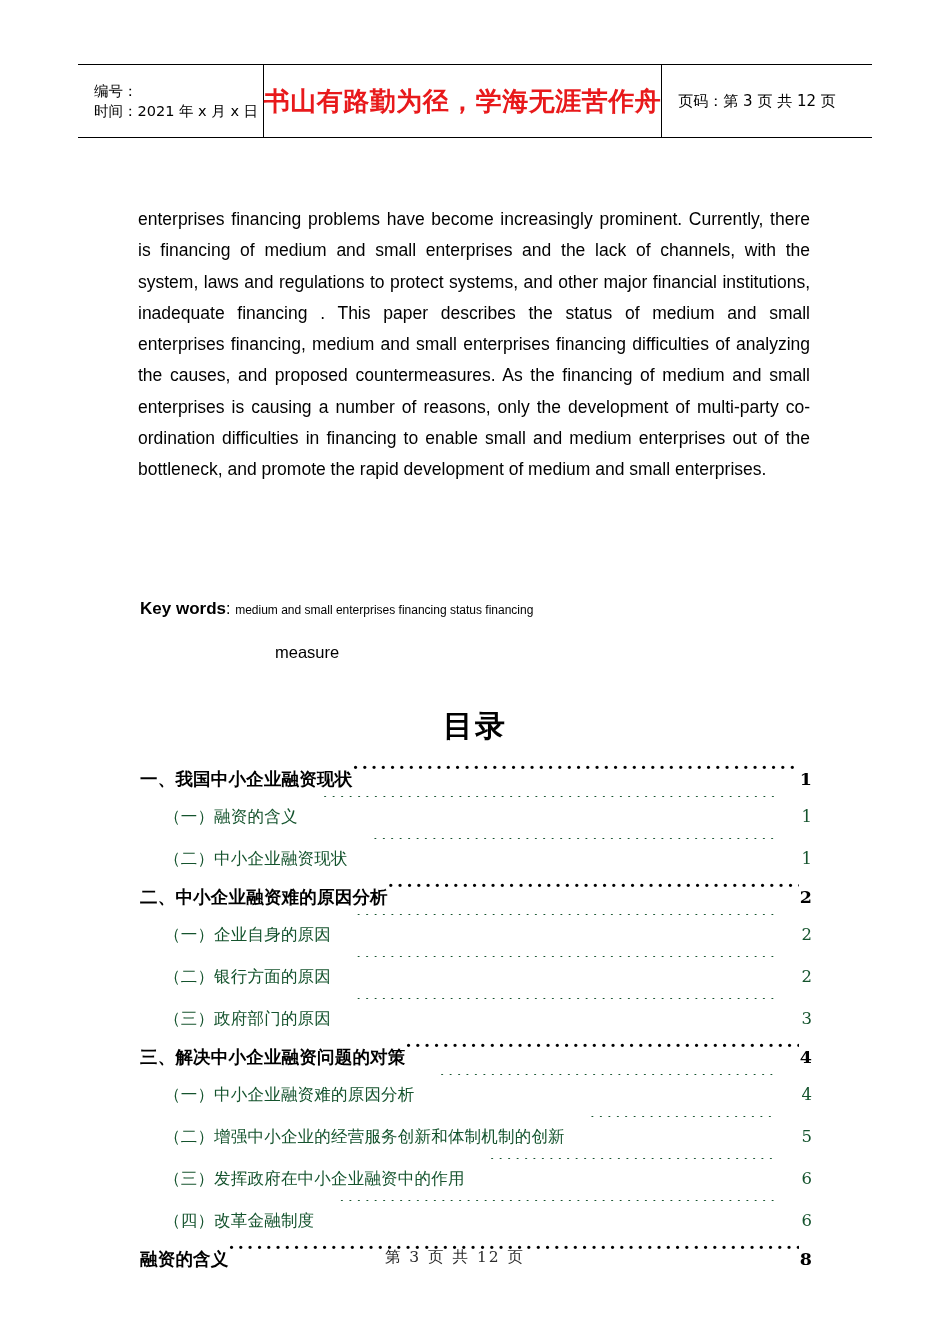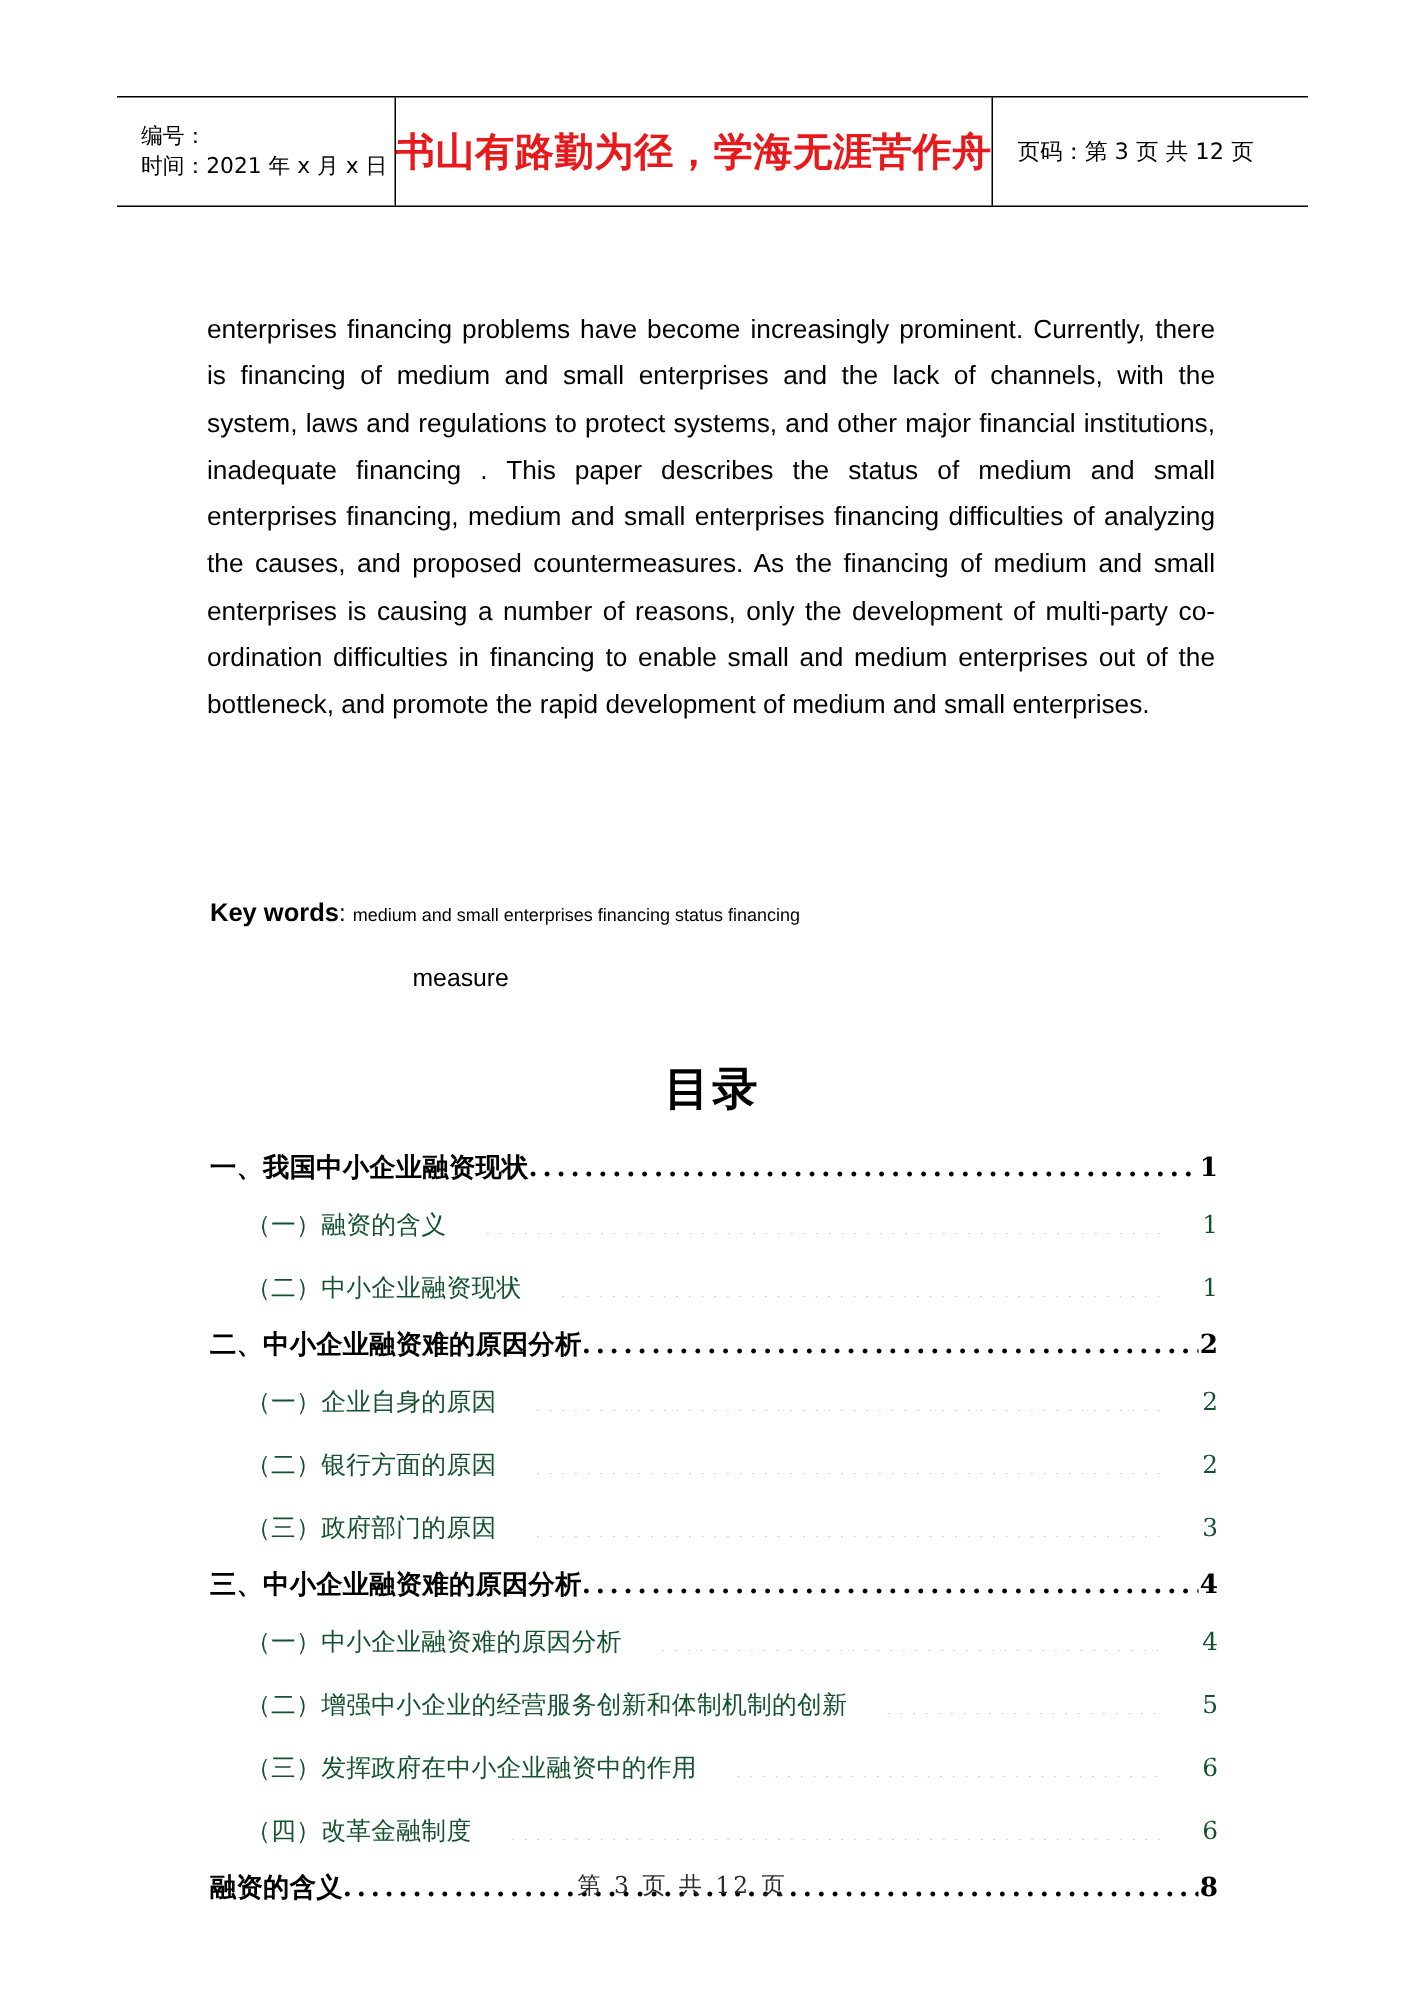"一、我国中小企业融资现状" .toc-row { align-items: flex-end -> flex-start }
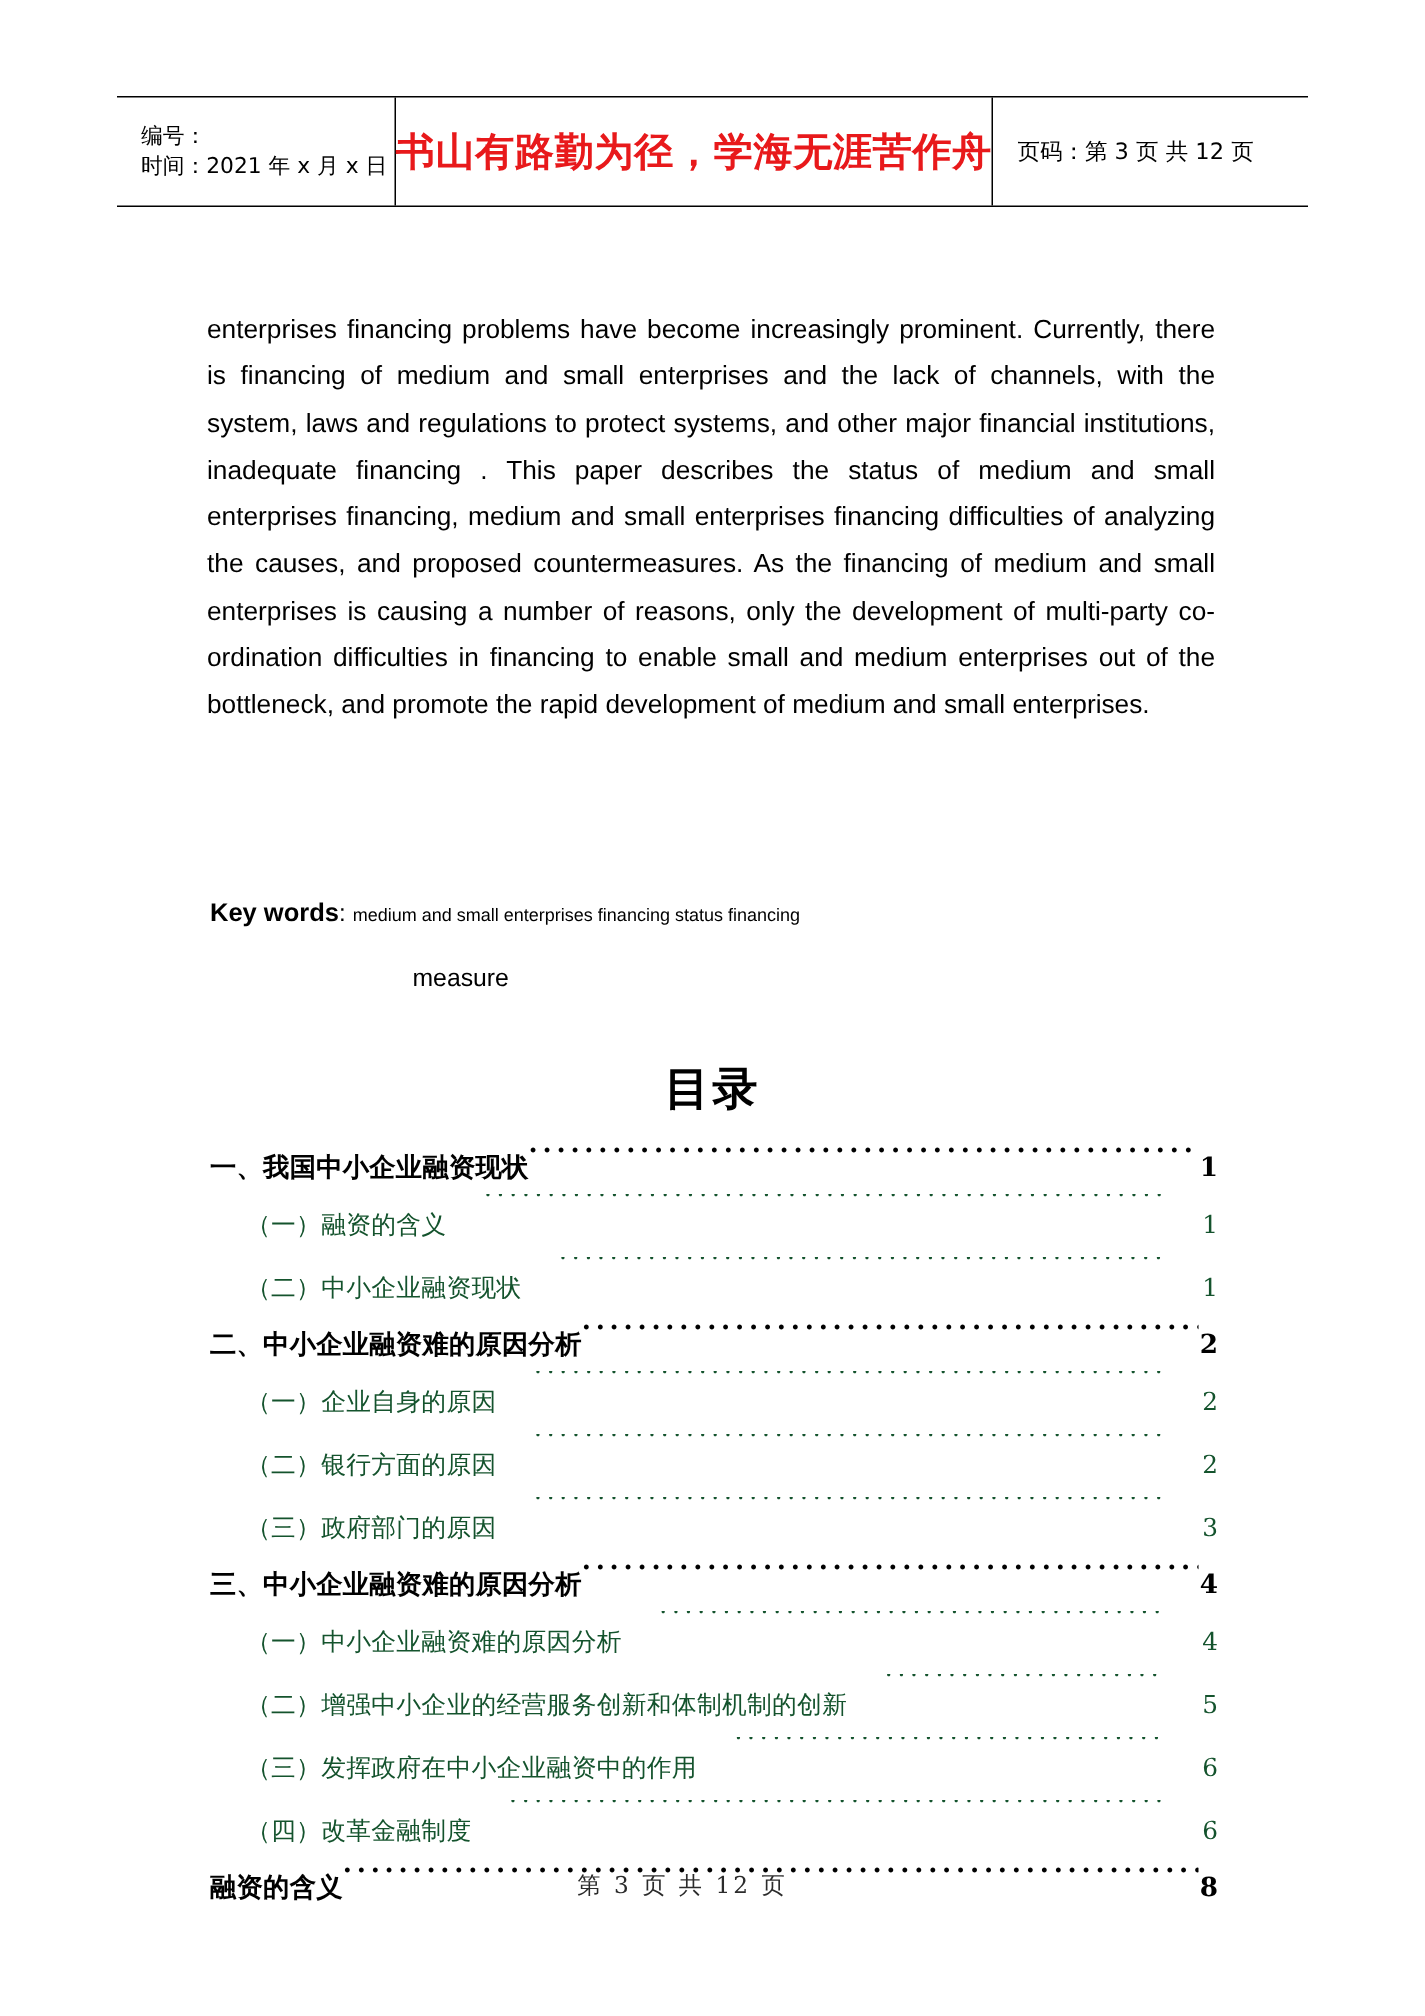"三、中小企业融资难的原因分析" span.toc-text { text: 中小企业融资难的原因分析 -> 解决中小企业融资问题的对策 }
